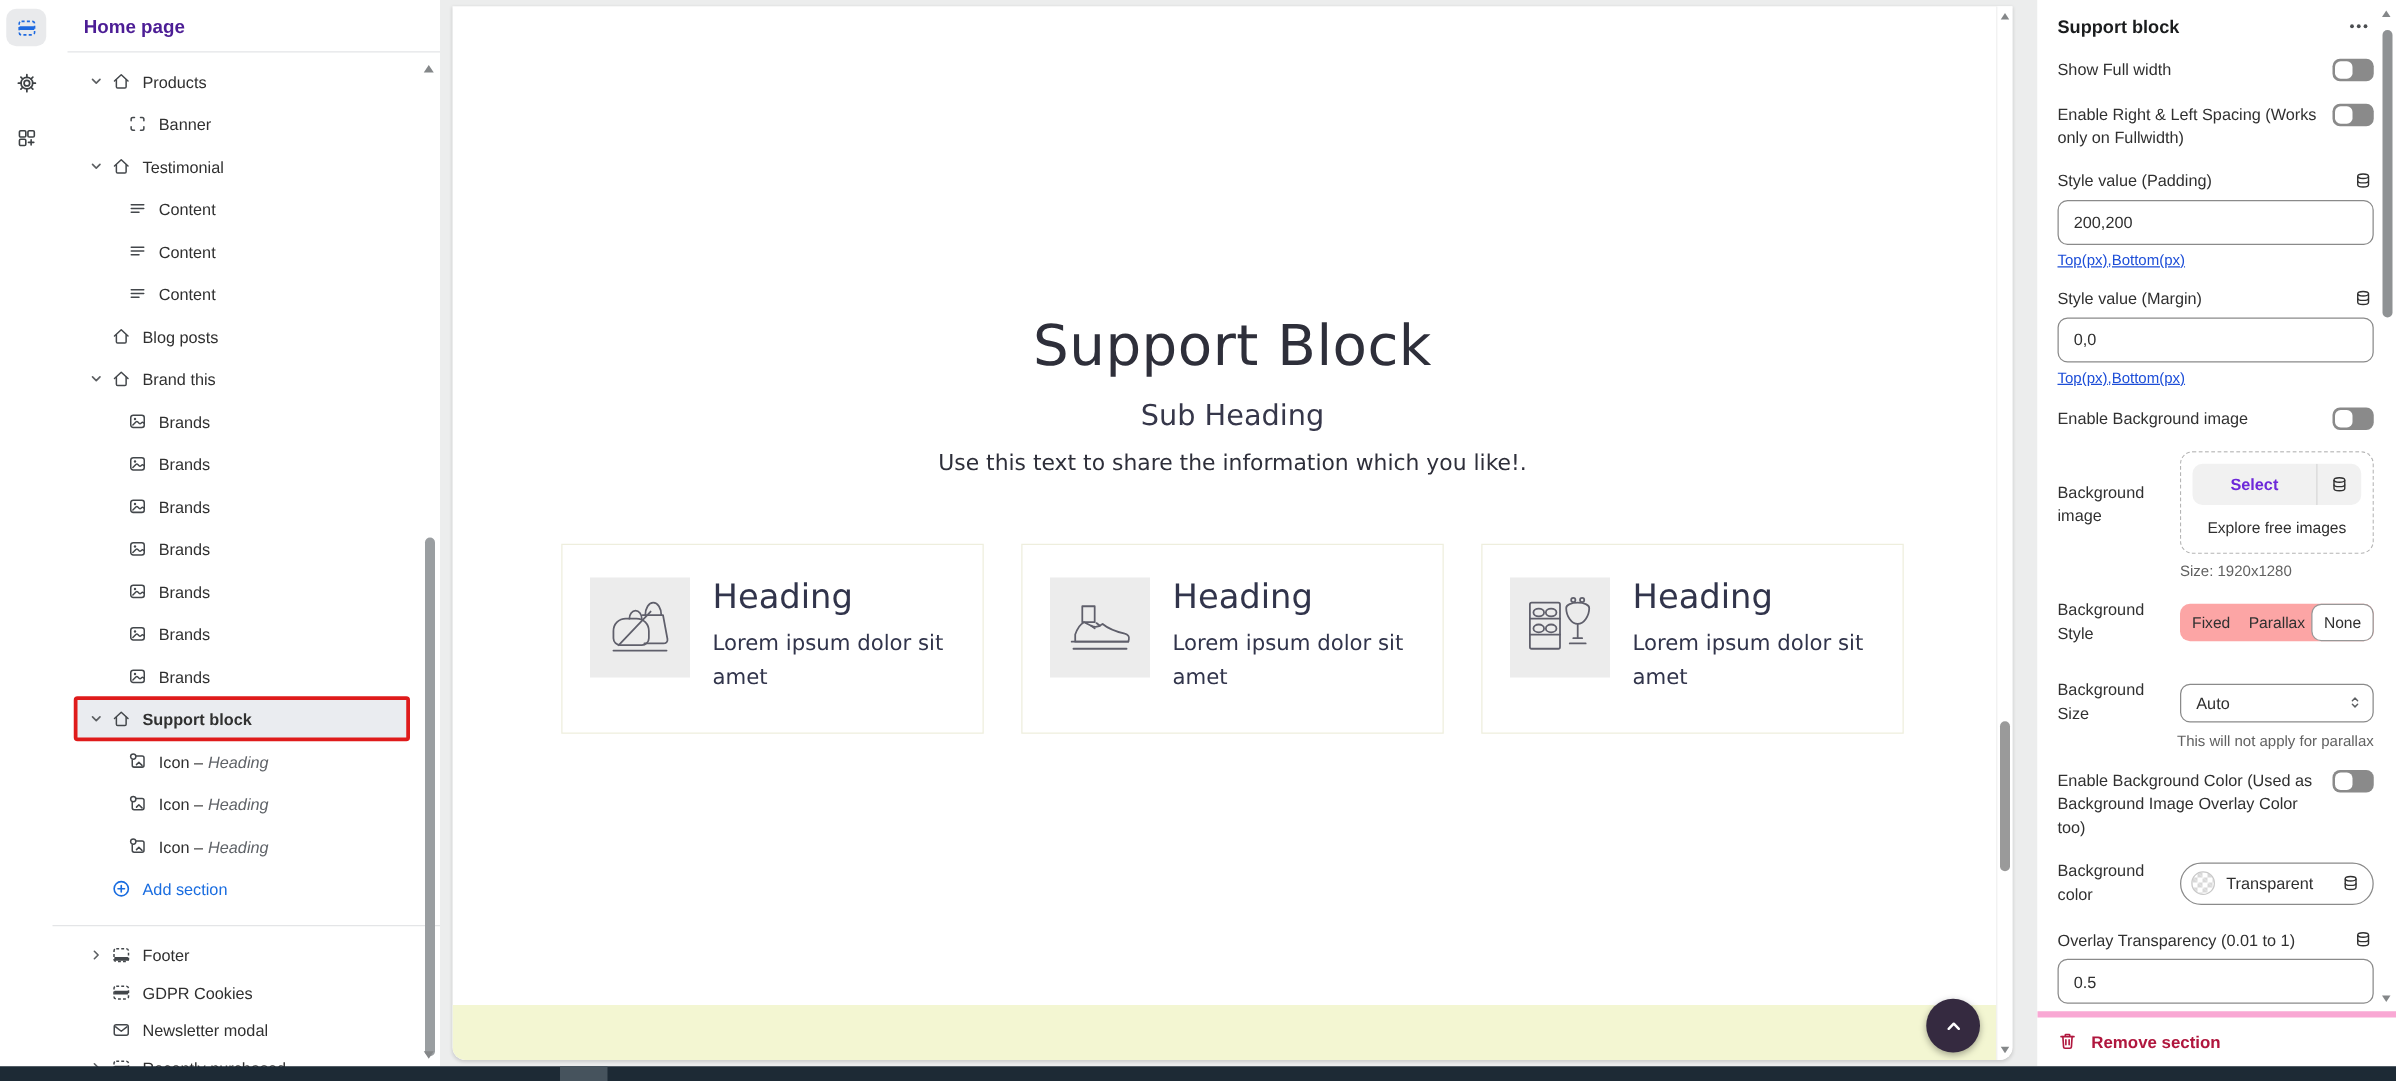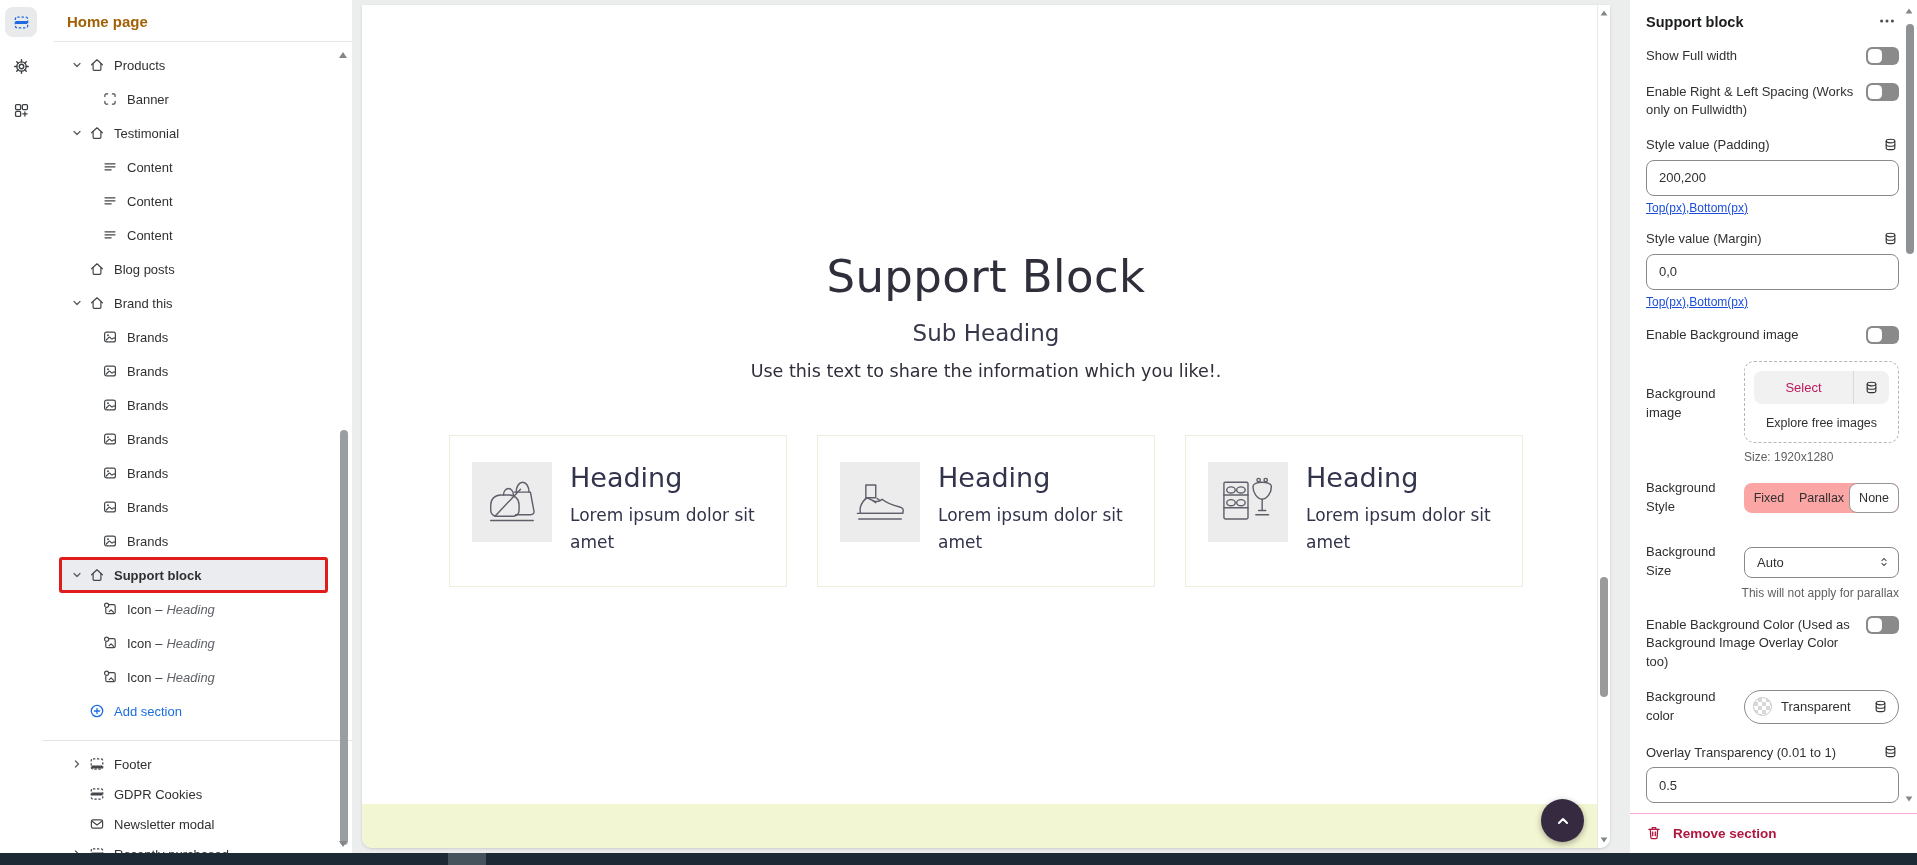"Home page" .sb-head { color: #a16207 -> #4c1d95 }
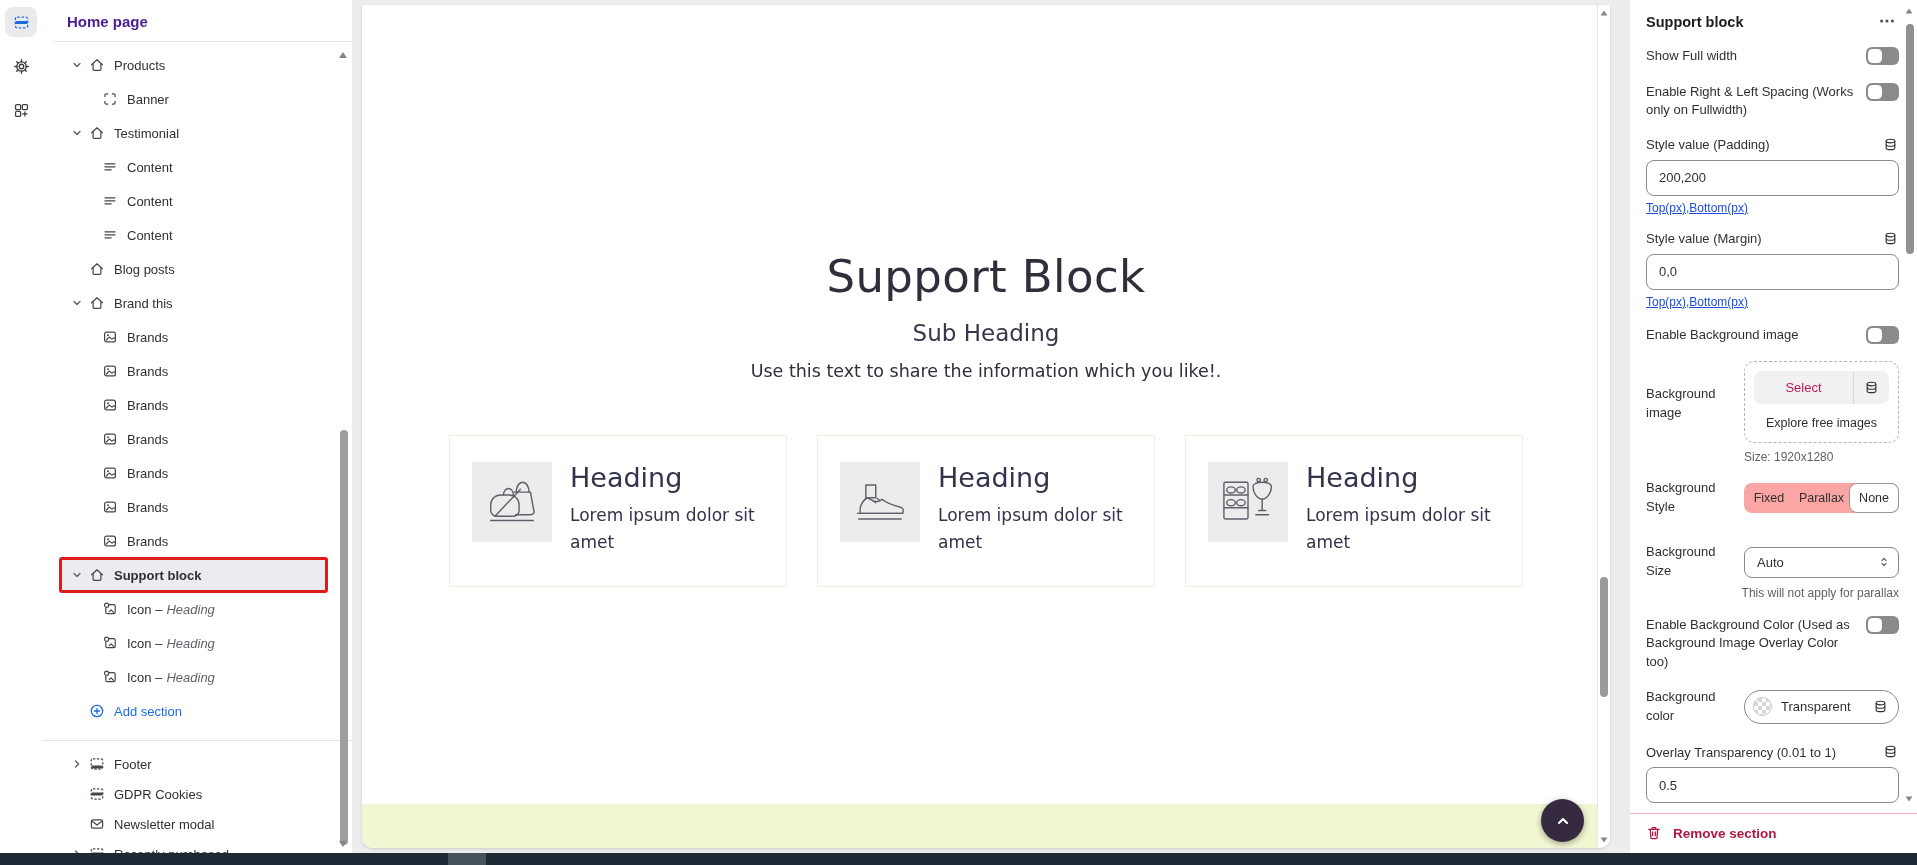"Select" .select-btn .s-main { color: #be185d -> #6d28d9; font-weight: 400 -> 700 }
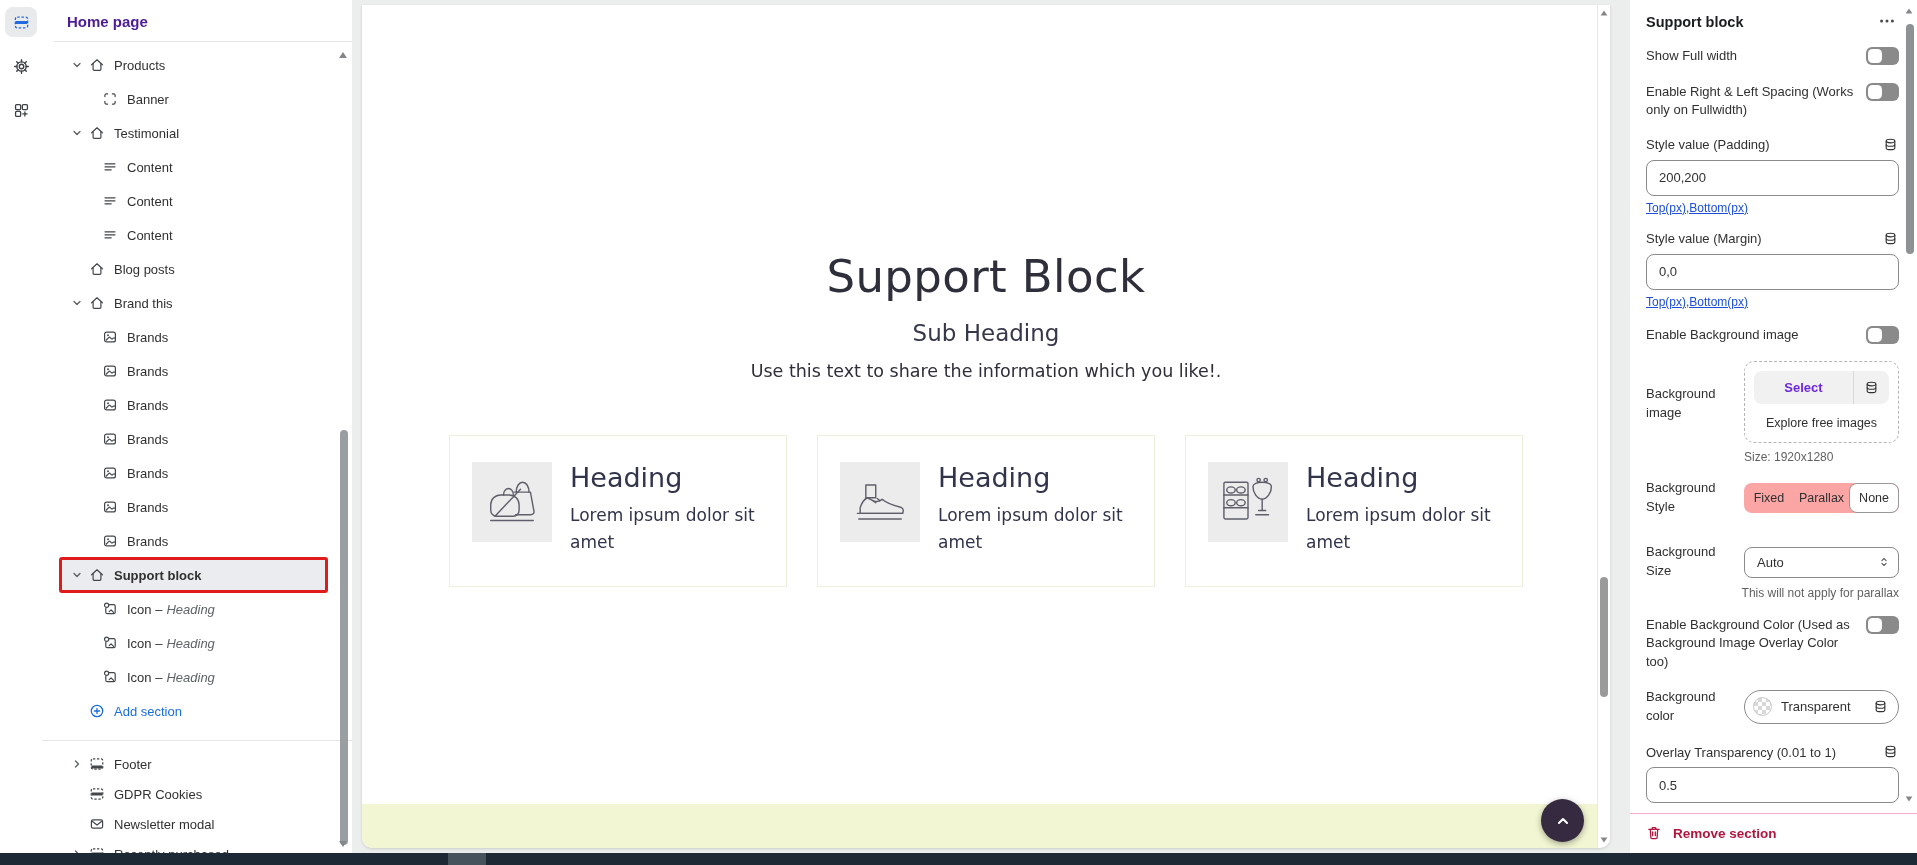"Remove section" .panel-footer { border-top: 1px solid #f9a8d4 -> 5px solid #f9a8d4 }
